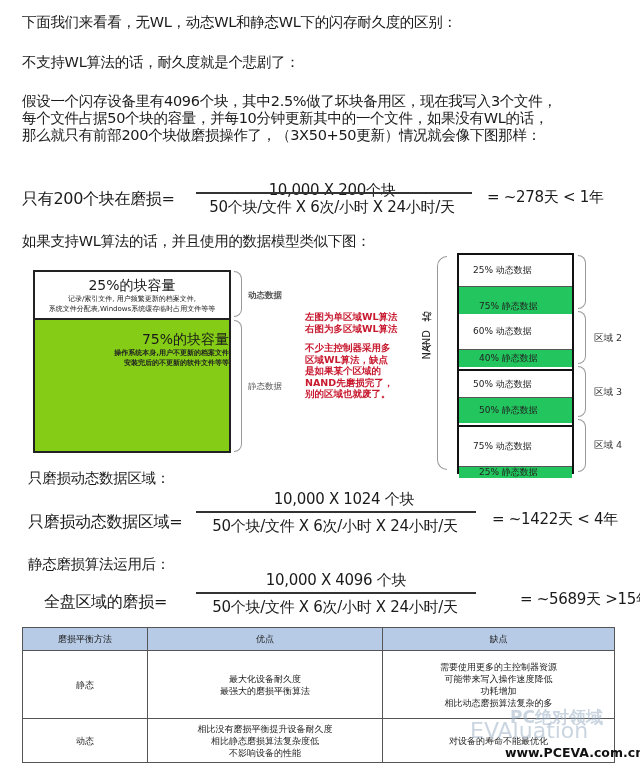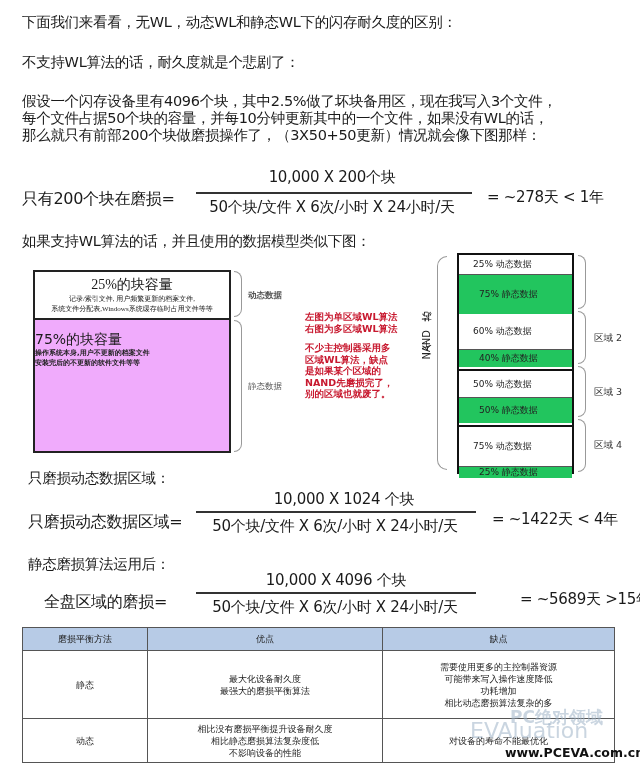"10,000 X 200个块" div.abs { top: 168px -> 181px }
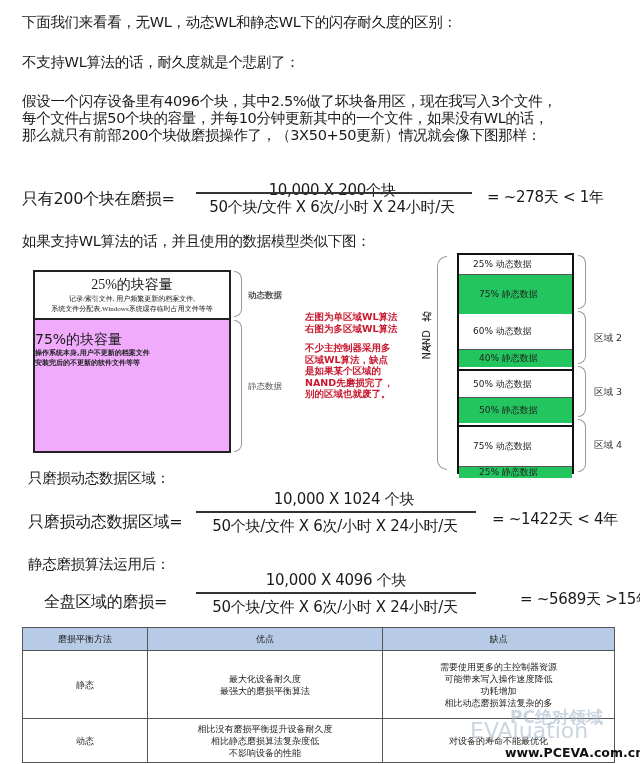"25% 动态数据" div.seg { height: 20px -> 32px }
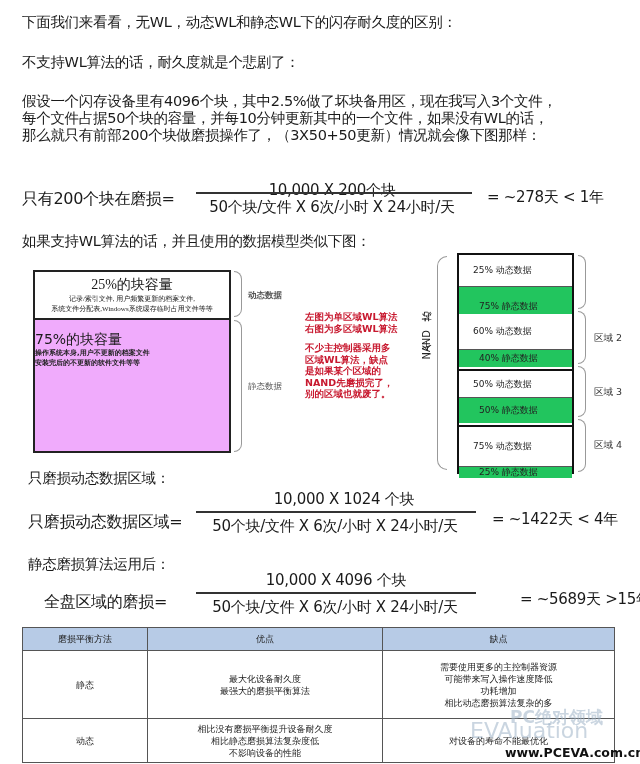"25%的块容量" div.lbox-top { font-family: Liberation Serif, serif -> none }
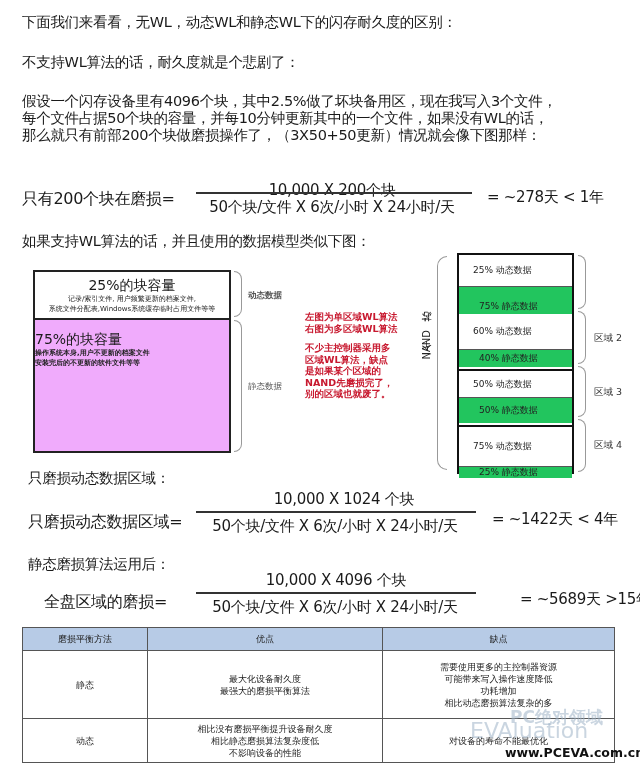"75%的块容量" .lbox-bot { background: #f0abfc -> #84cc16; text-align: left -> right }
